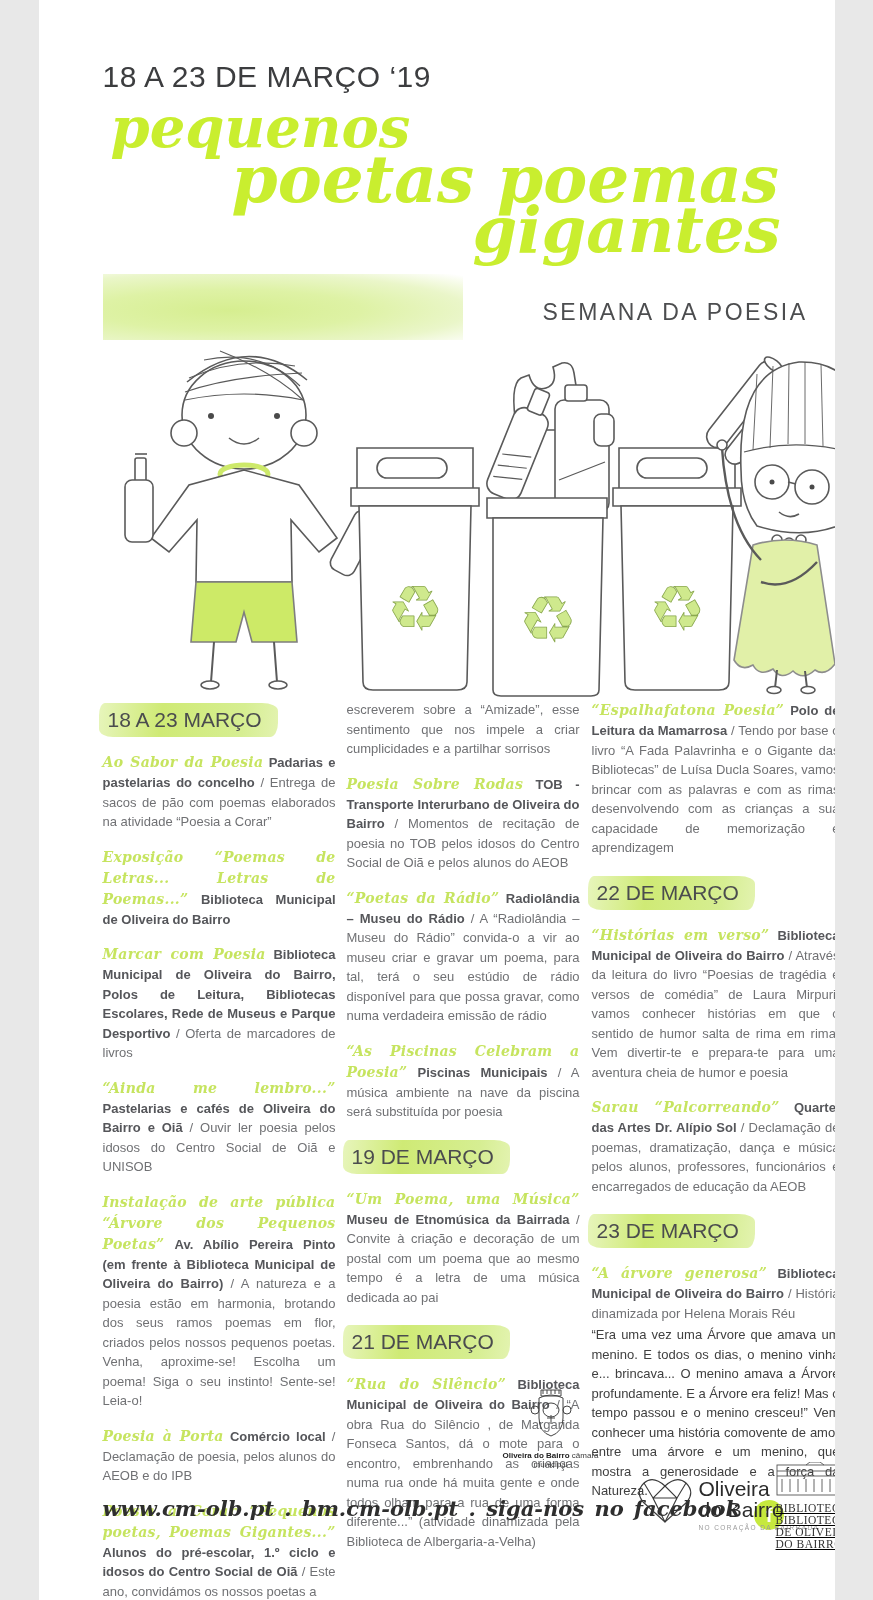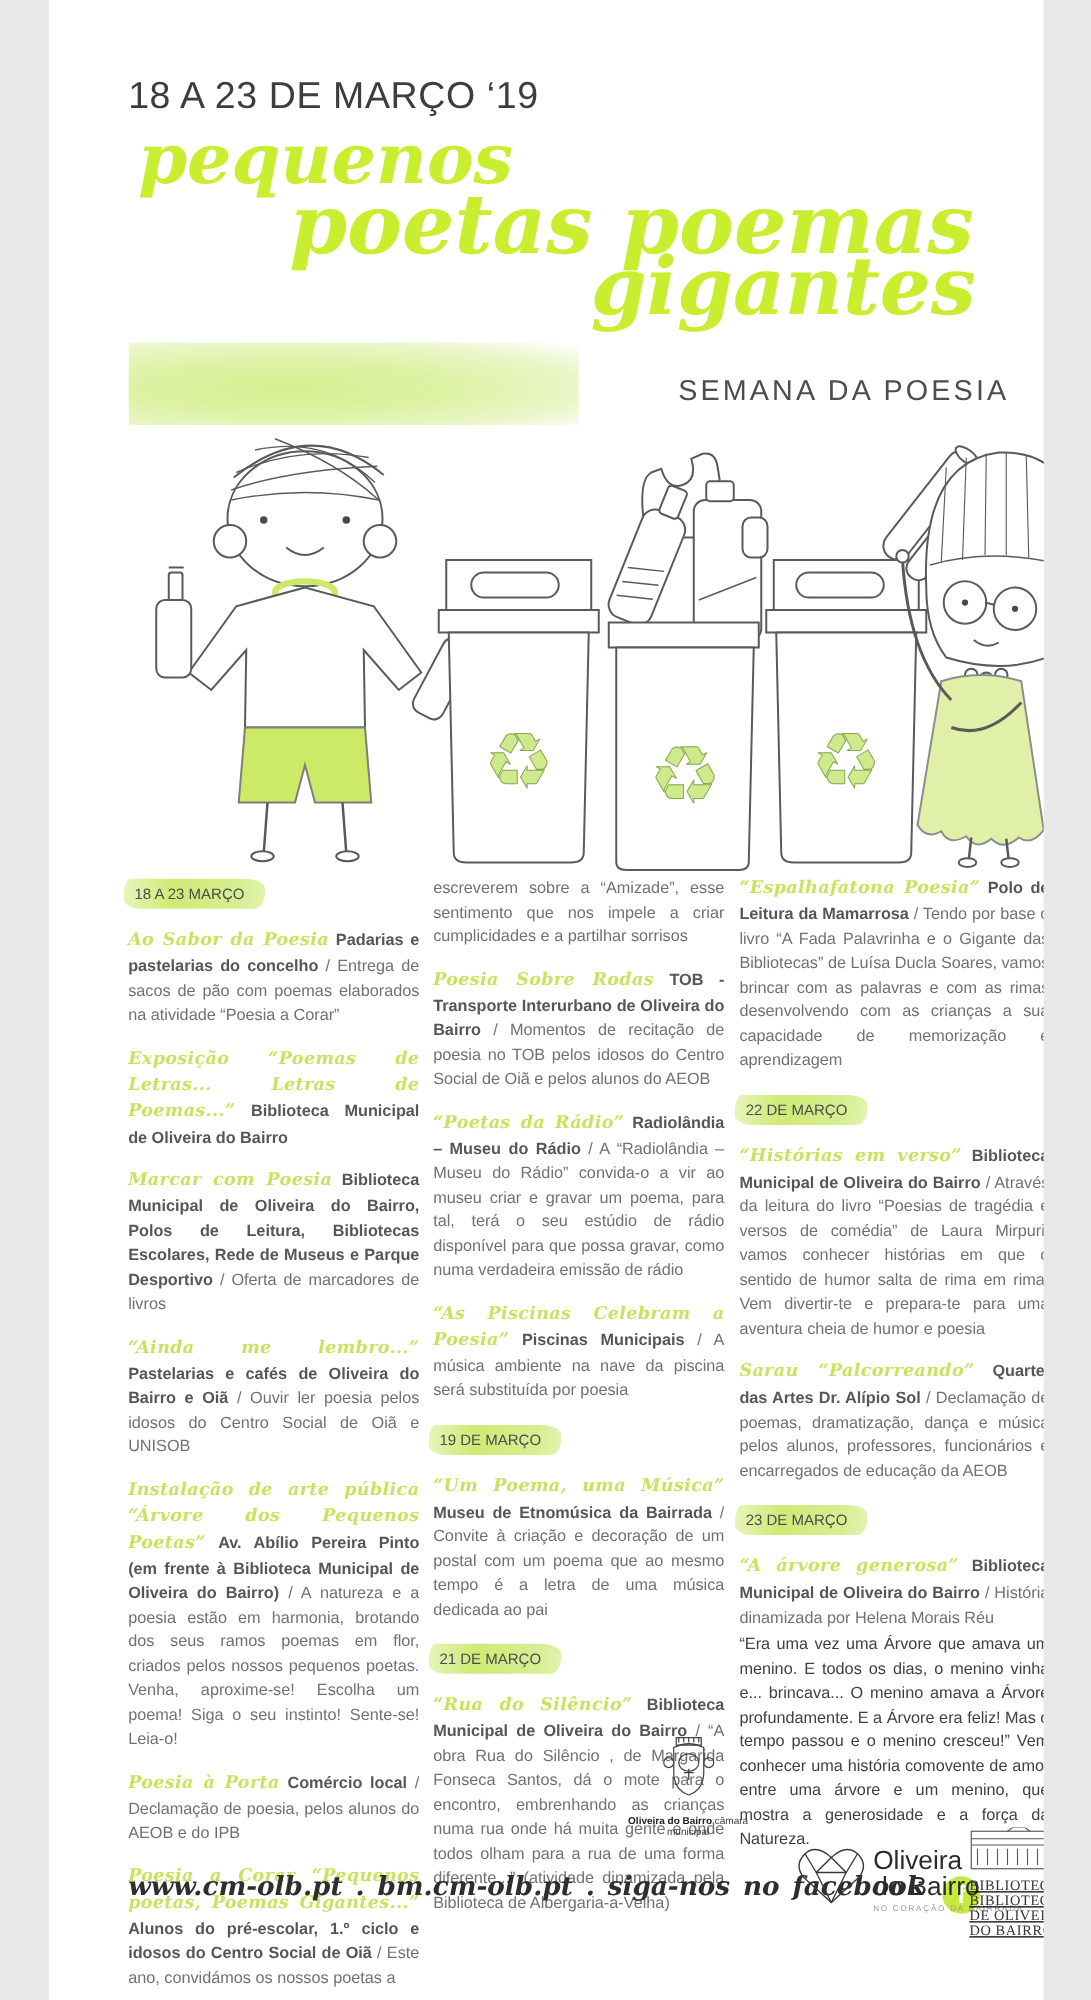"18 A 23 MARÇO" .badge { font-size: 12px -> 21px }
